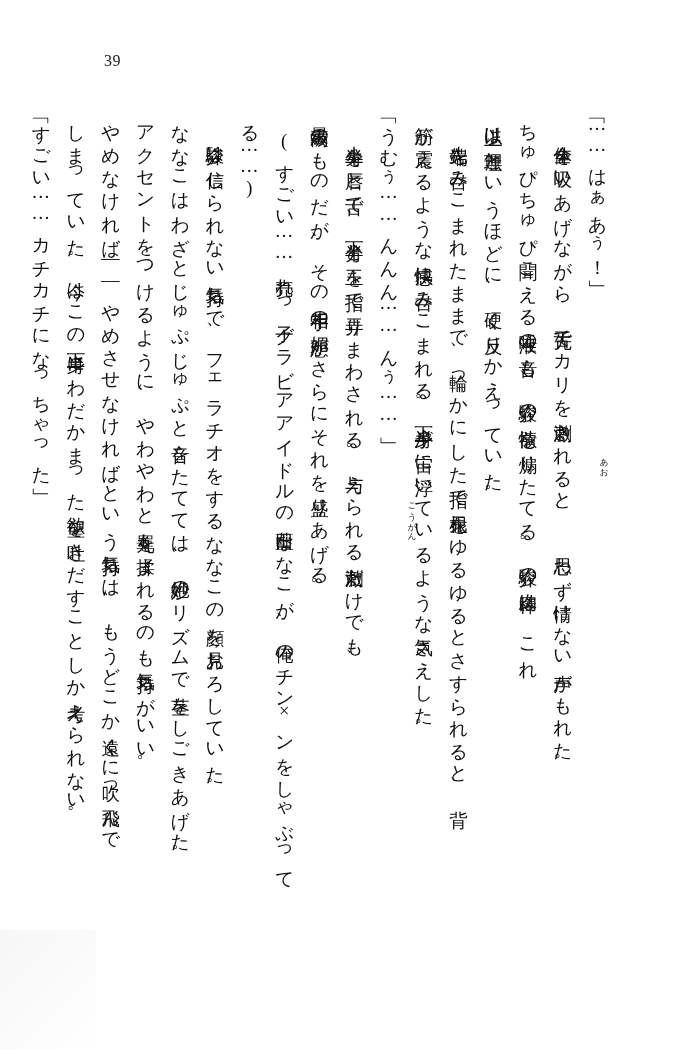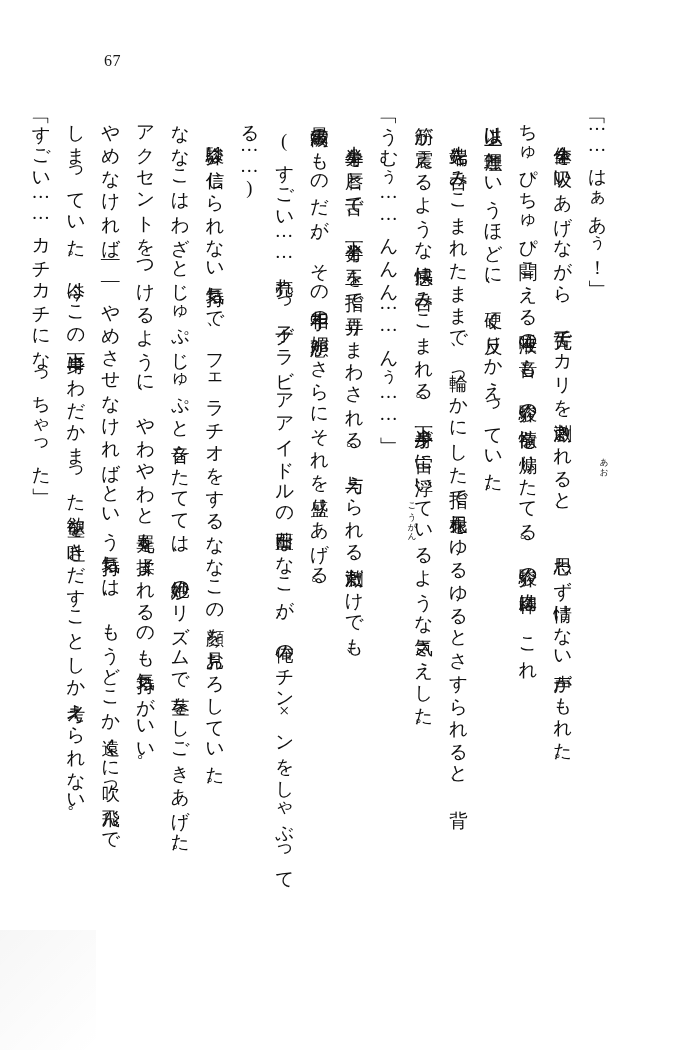"67" div { text: 67 -> 39 }
